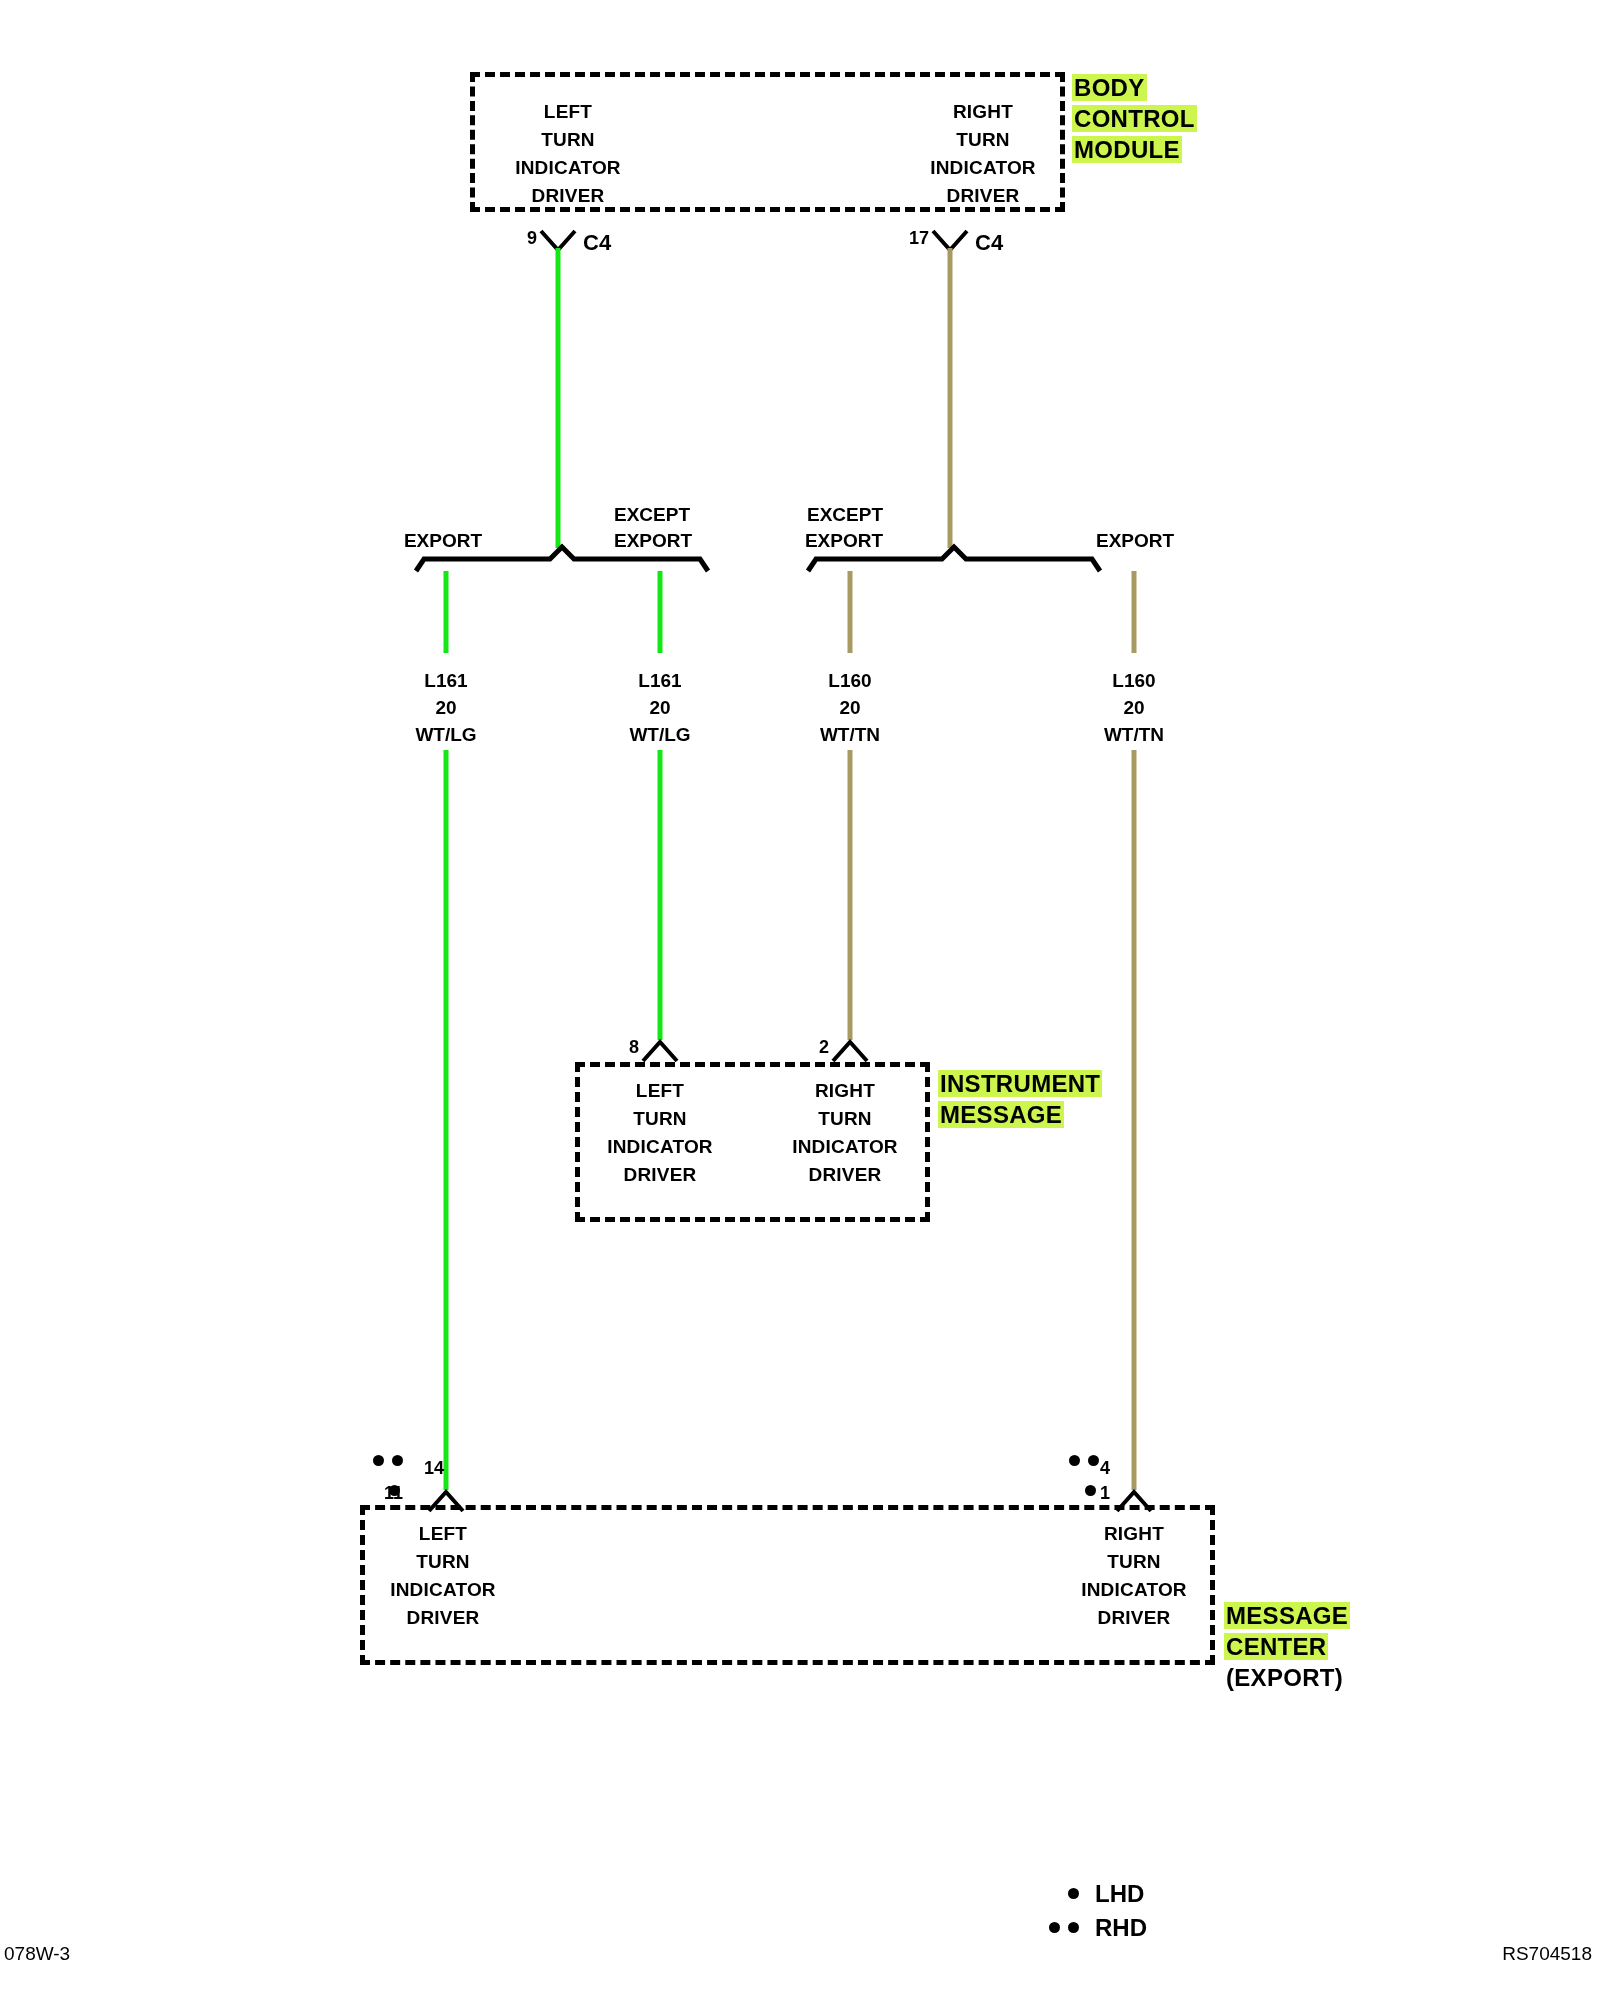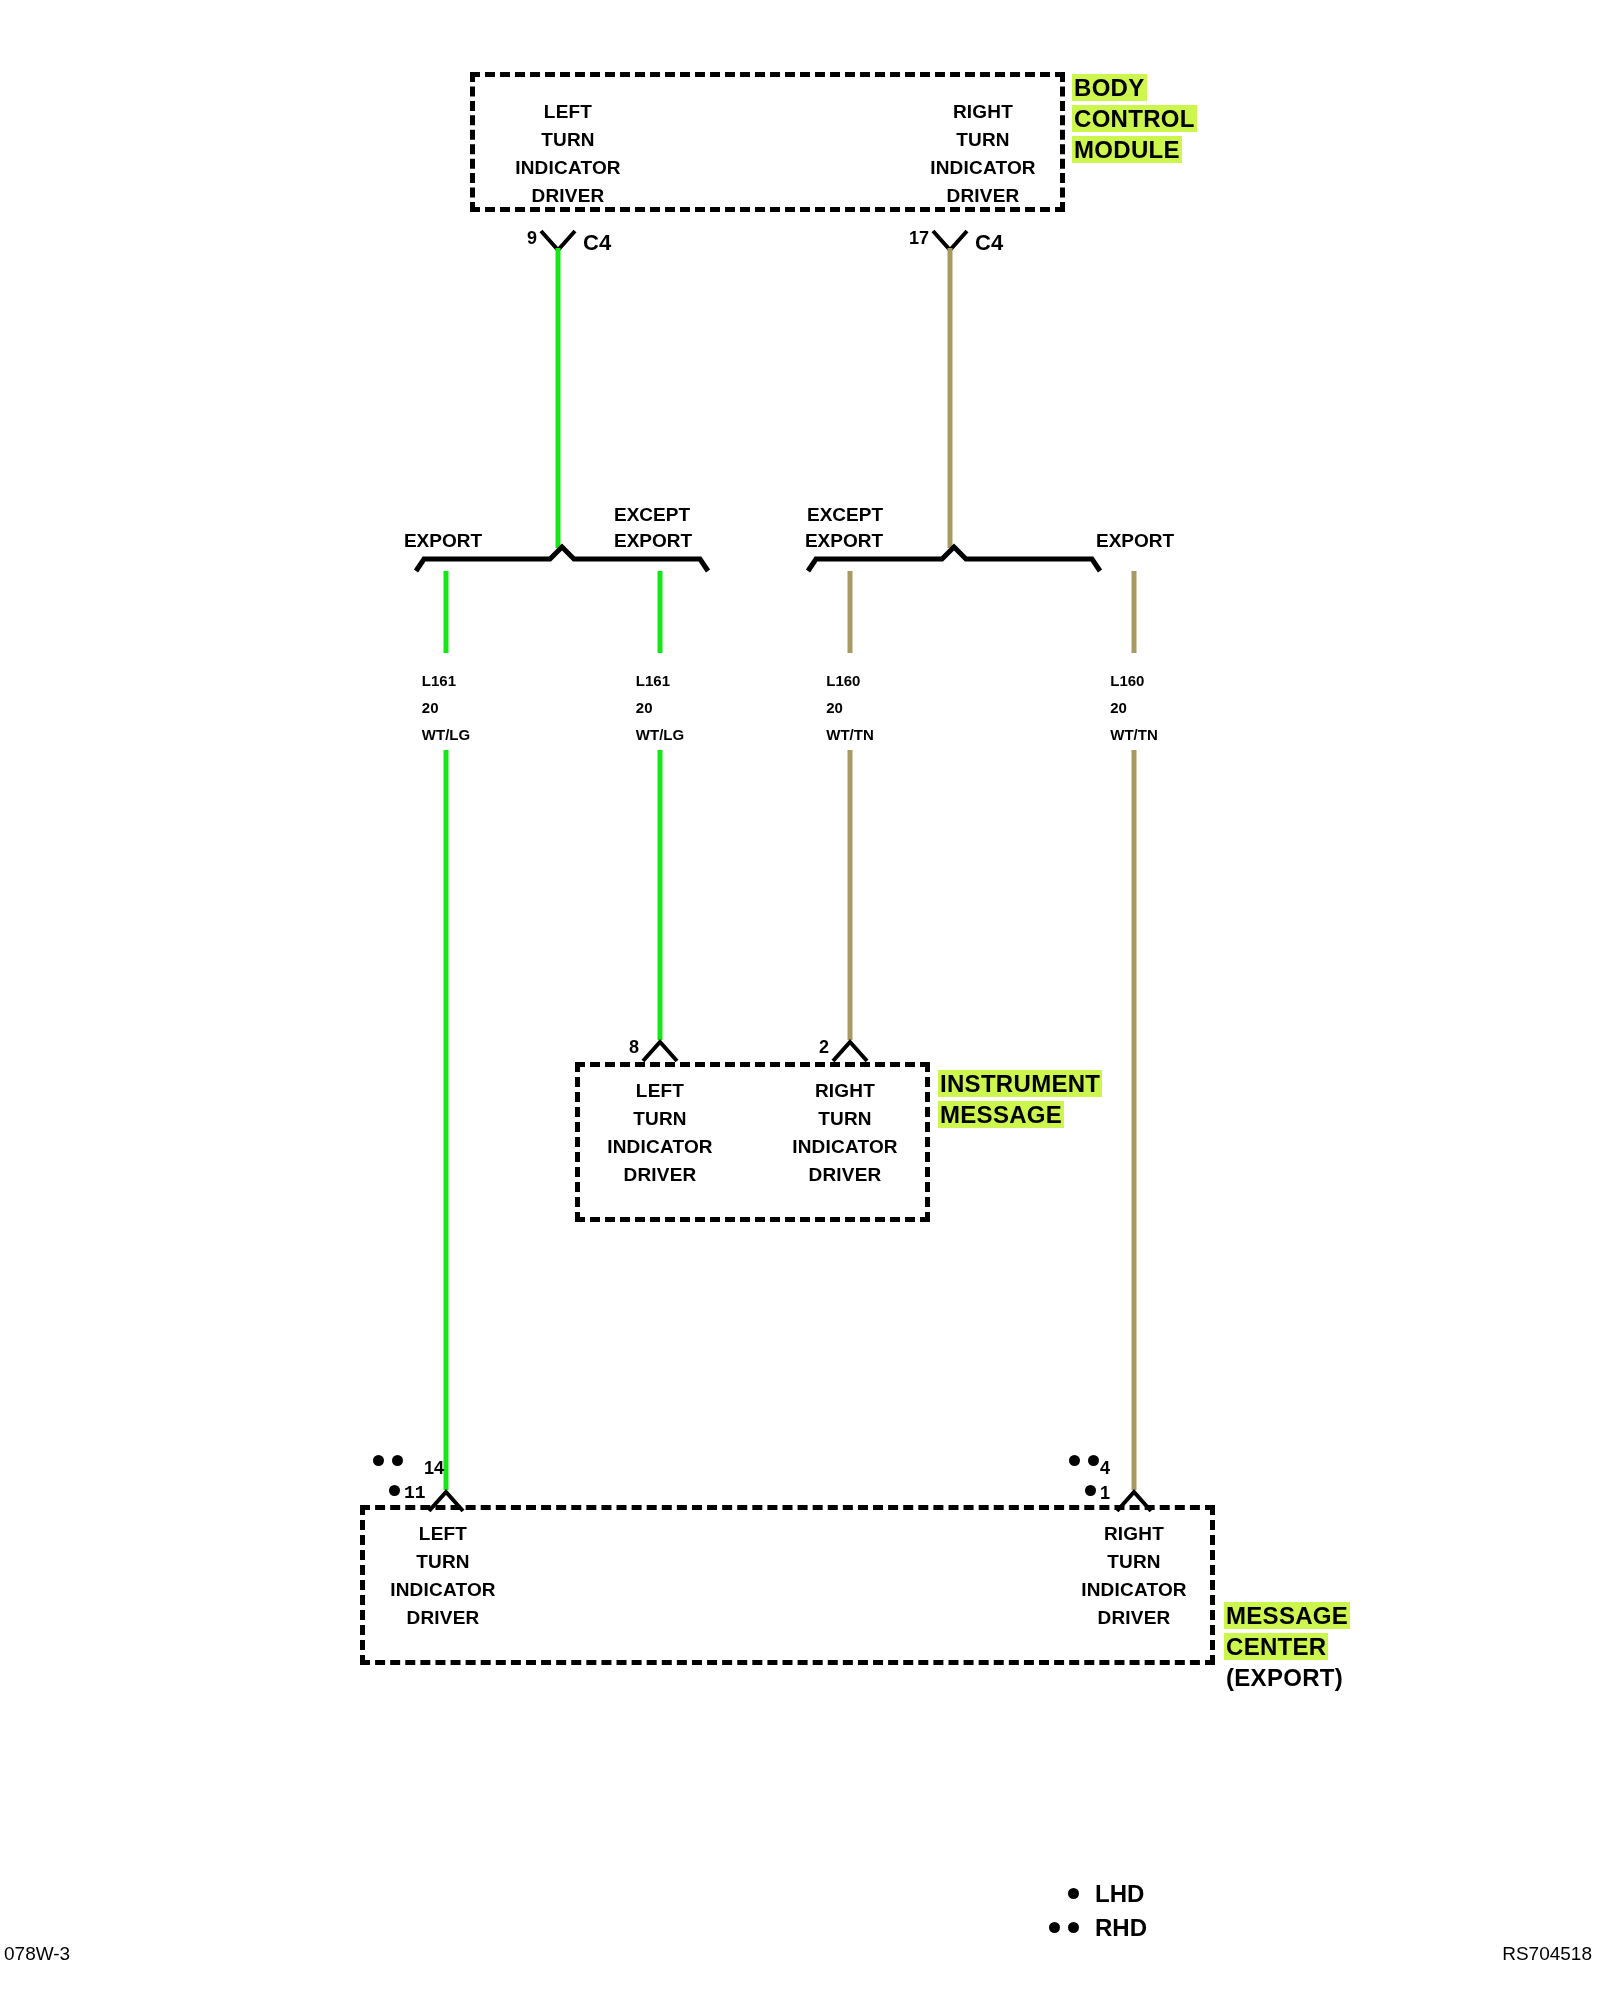"L161" .wirespec { font-size: 15px -> 19px; text-align: none -> center }
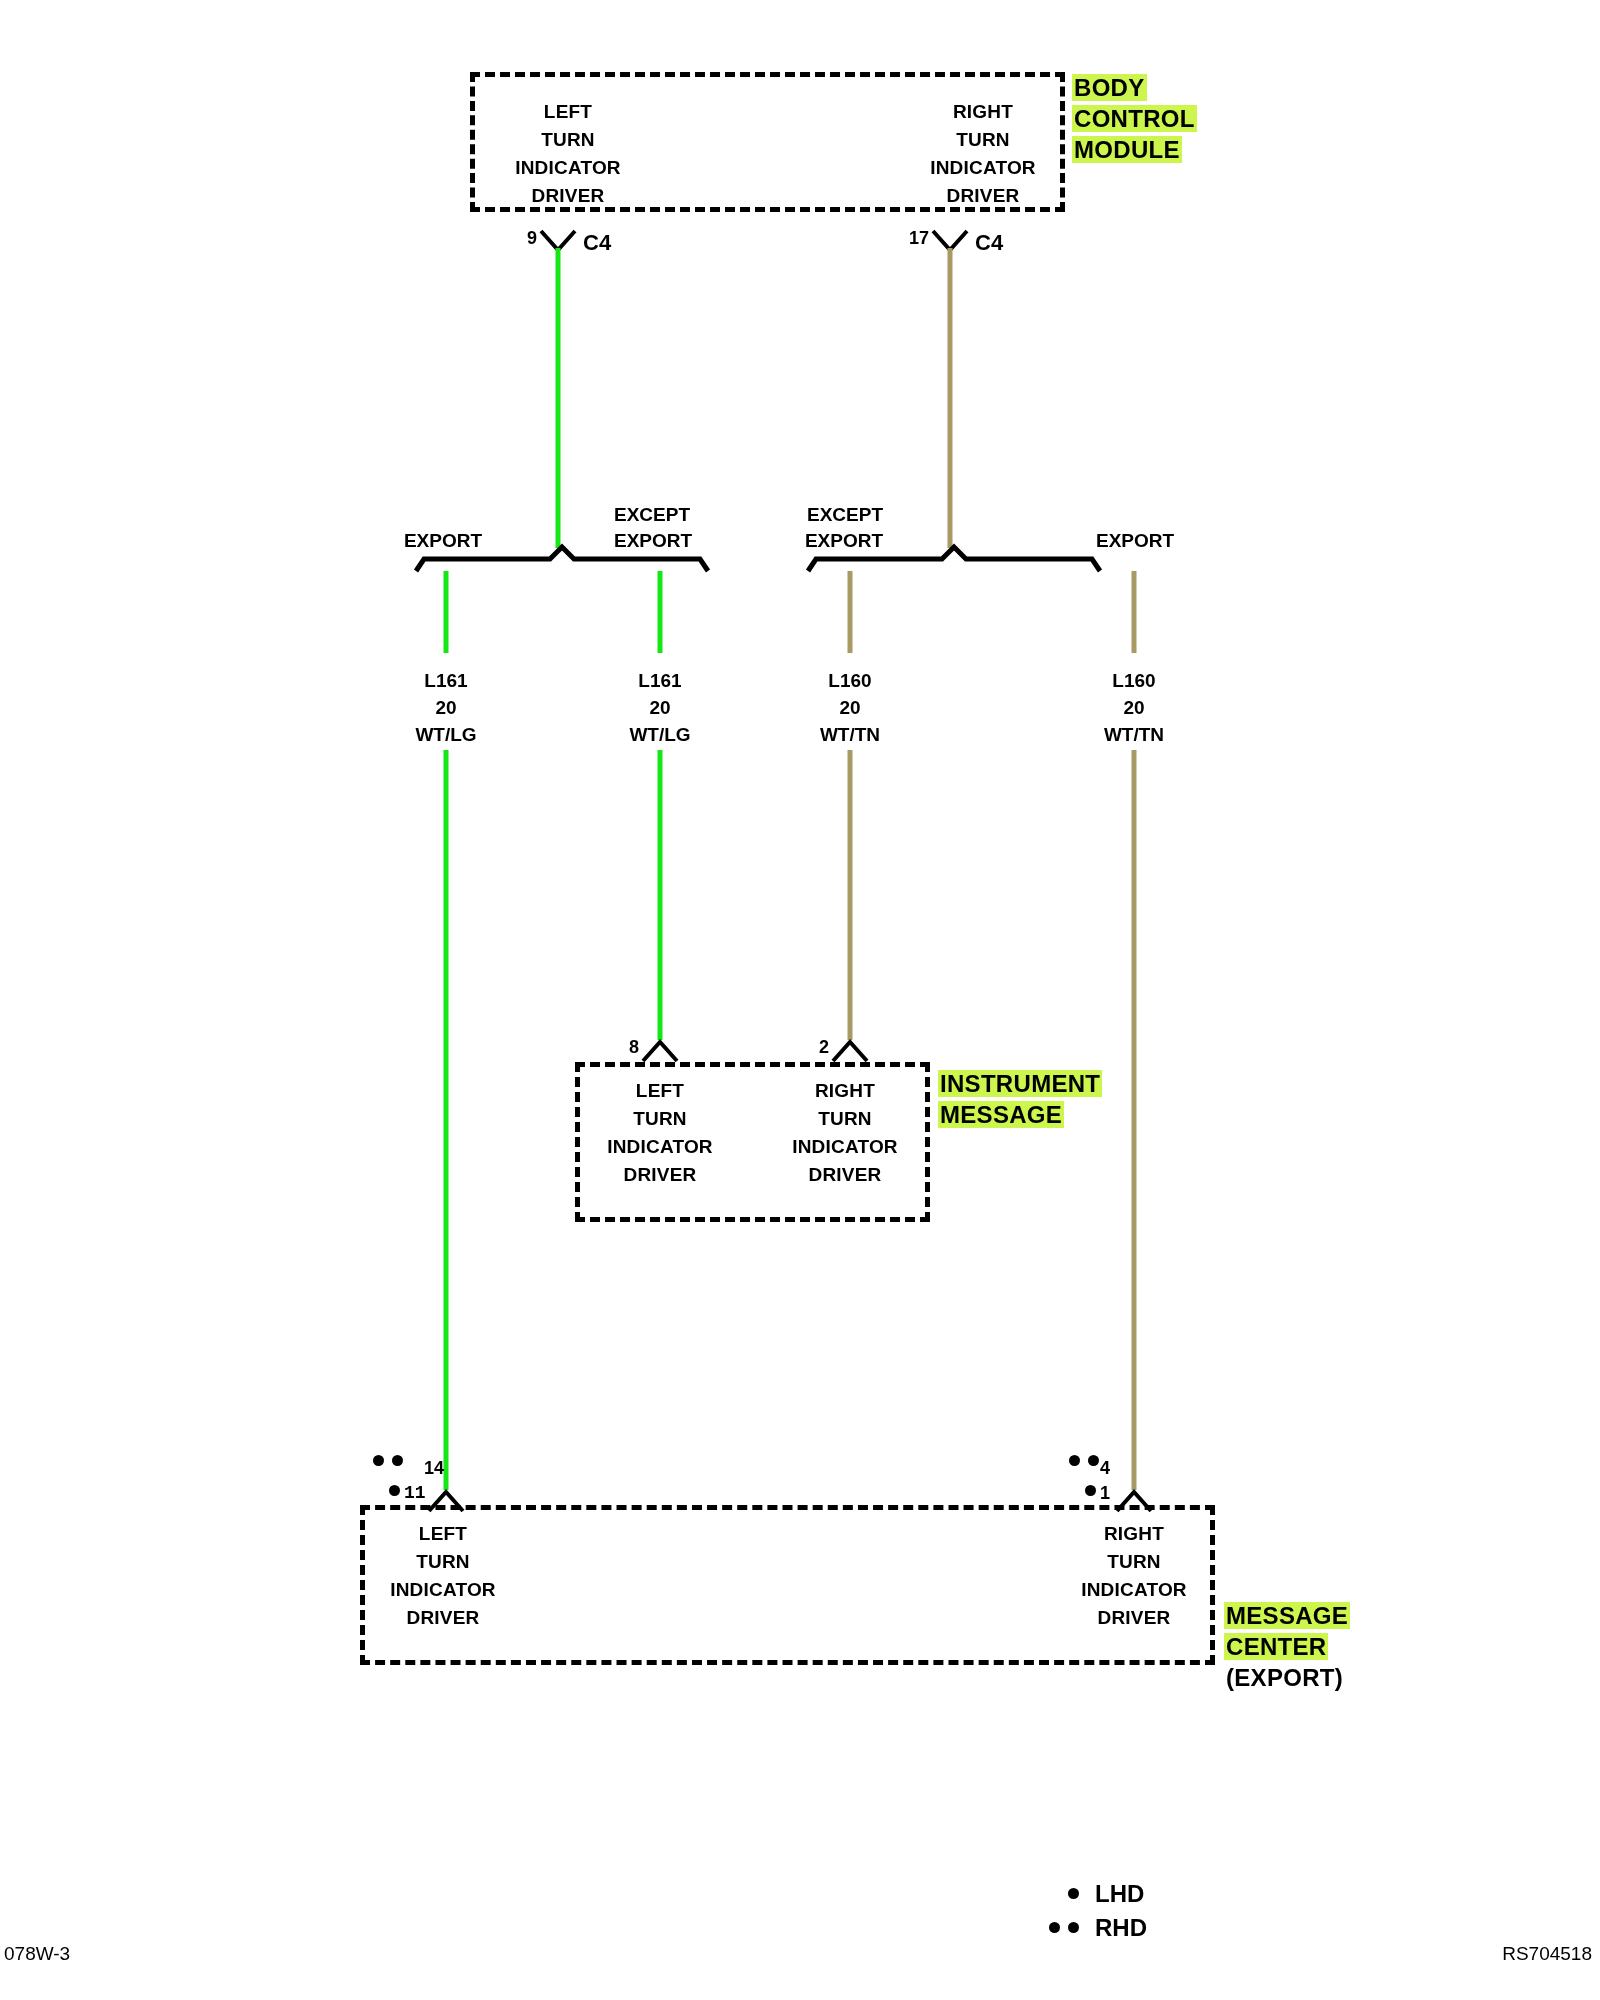"11" div.pin { font-family: Liberation Mono, monospace -> none; left: 404px -> 384px }
